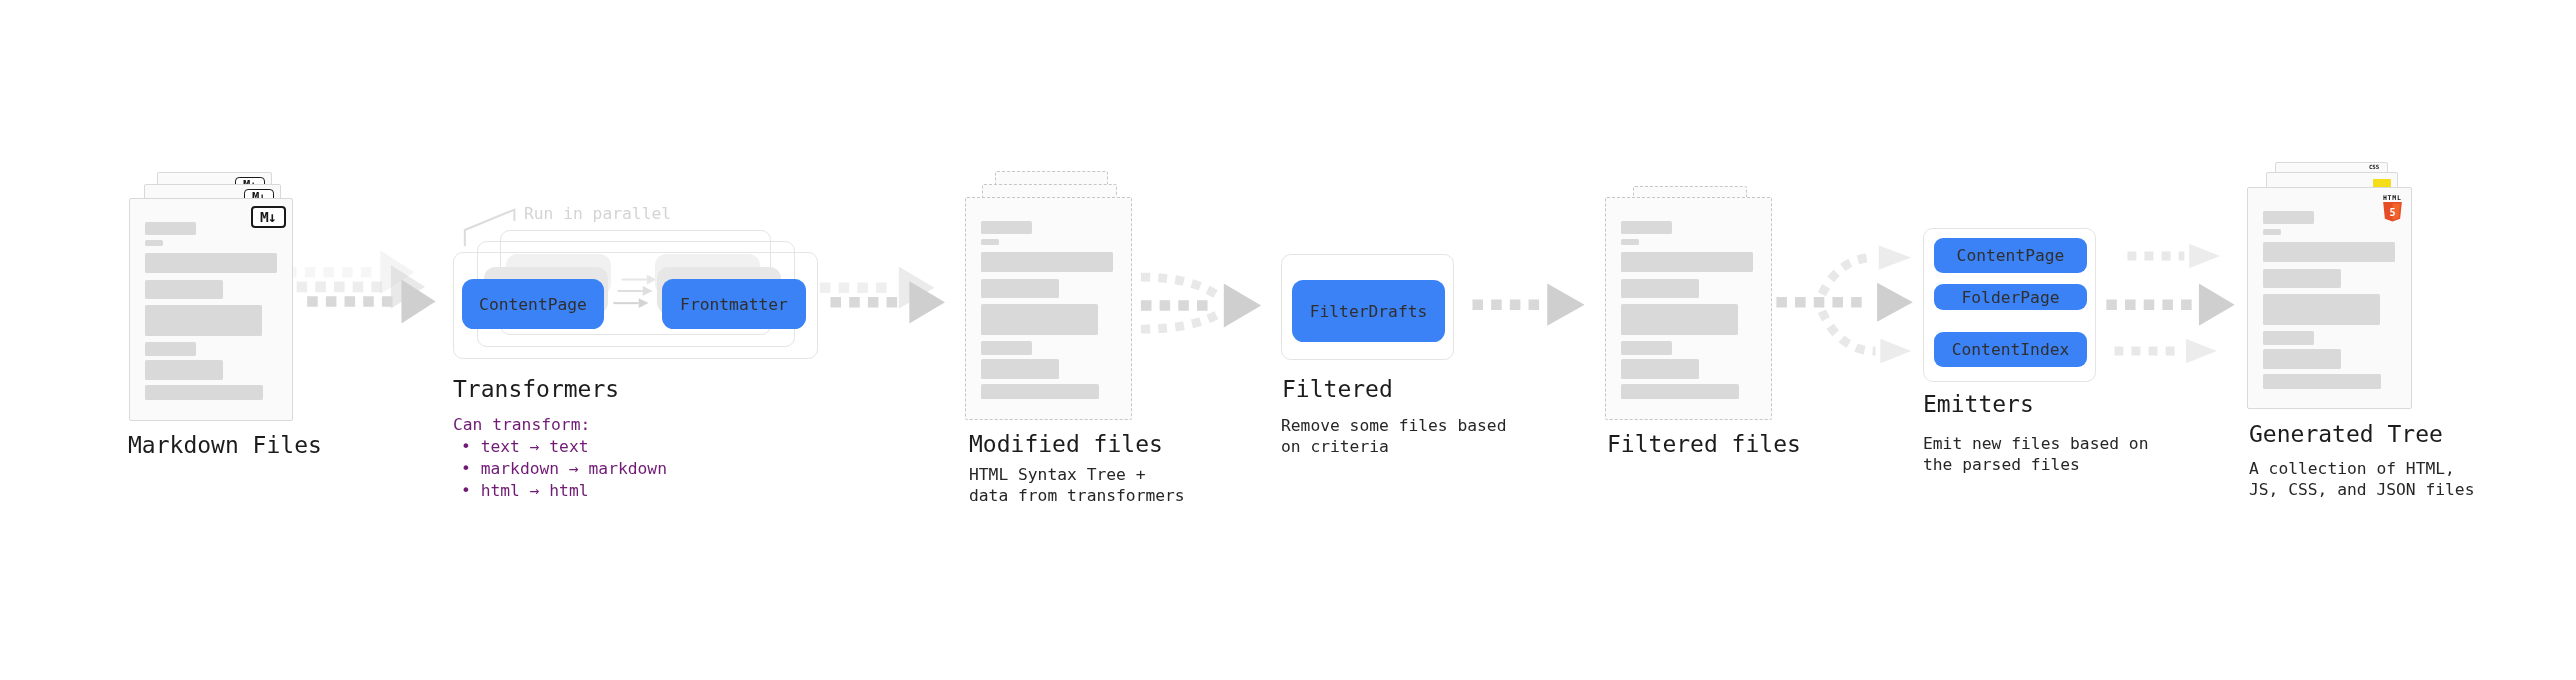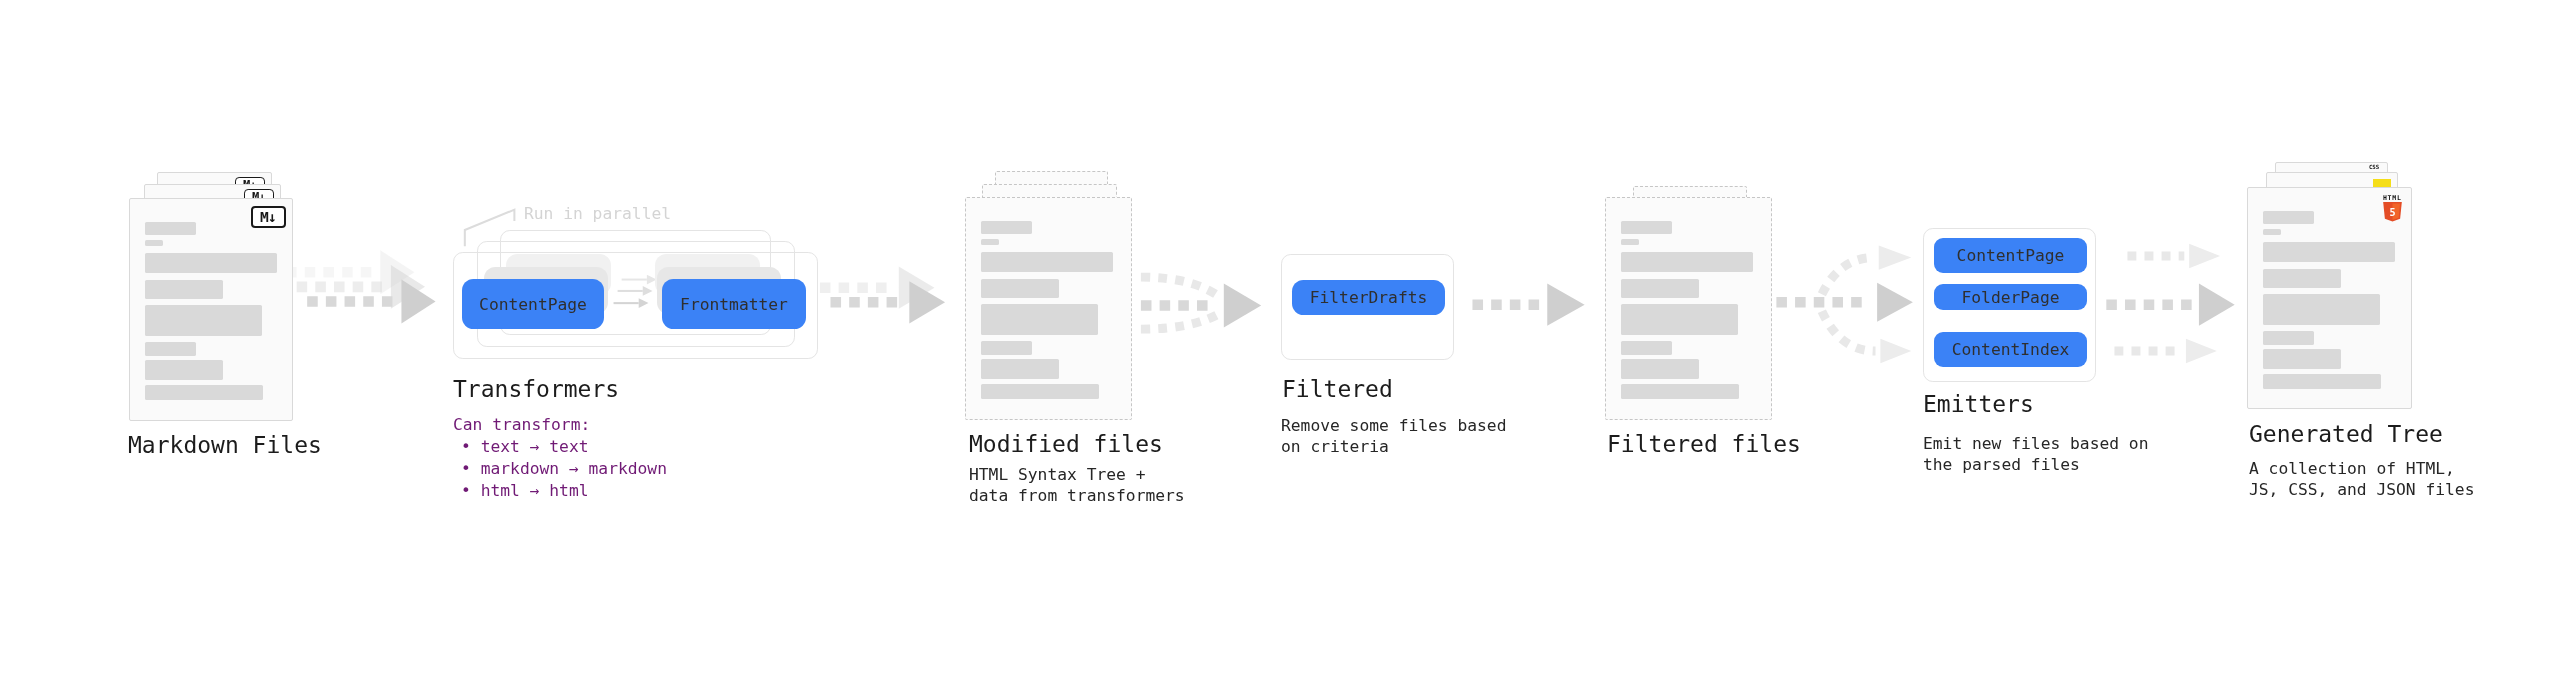"FilterDrafts" div.pill { height: 35px -> 62px }
